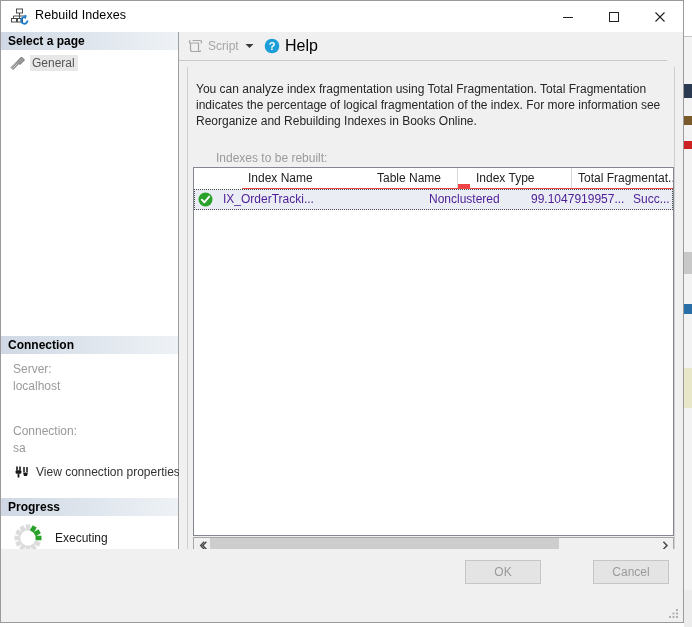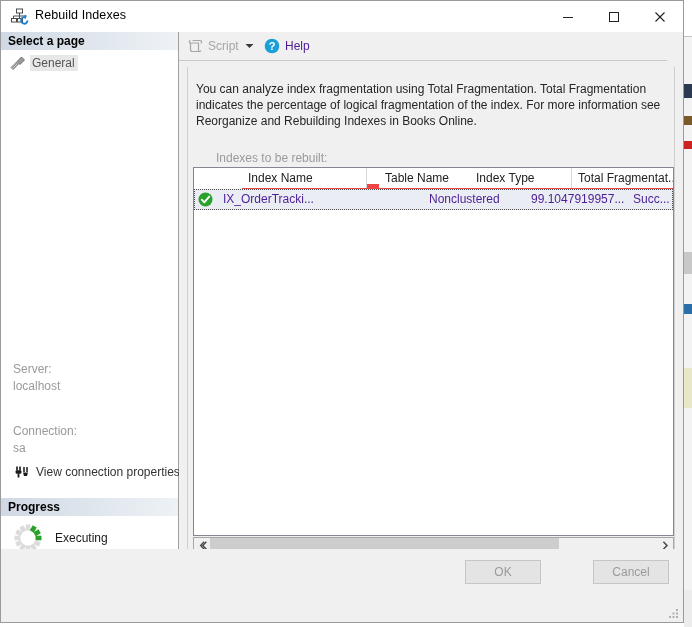"Help" #help-btn .hp-label { color: #4c1d95 -> #000000; font-size: 12px -> 16px }
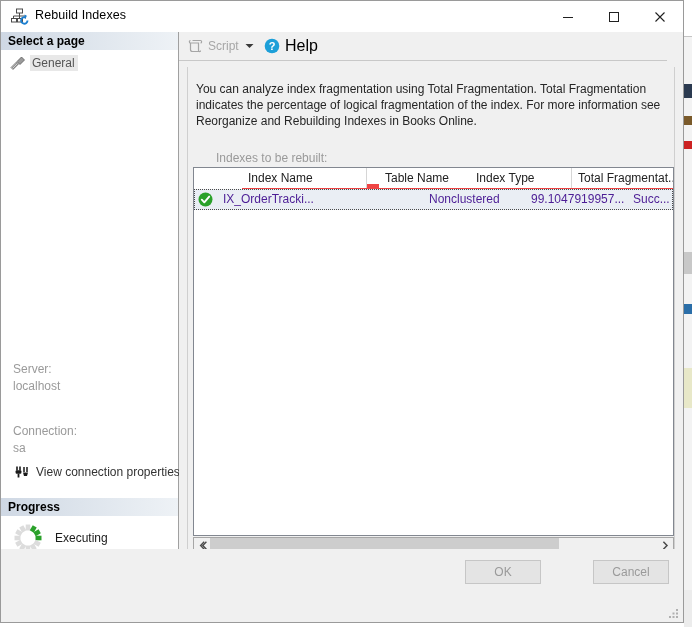"Table Name" div.gh { left: 137px -> 113px; text-align: none -> center }
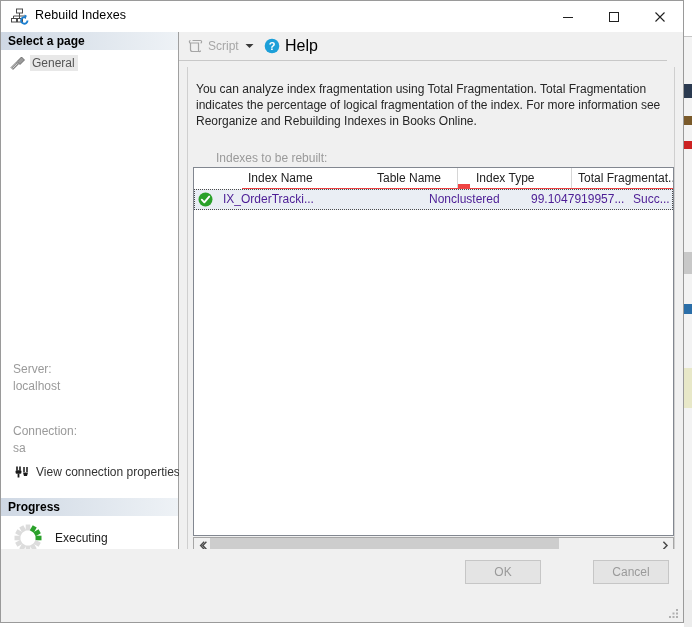"Connection" div.side-header { html: none -> <div> <span>Connection</span> </div> }
